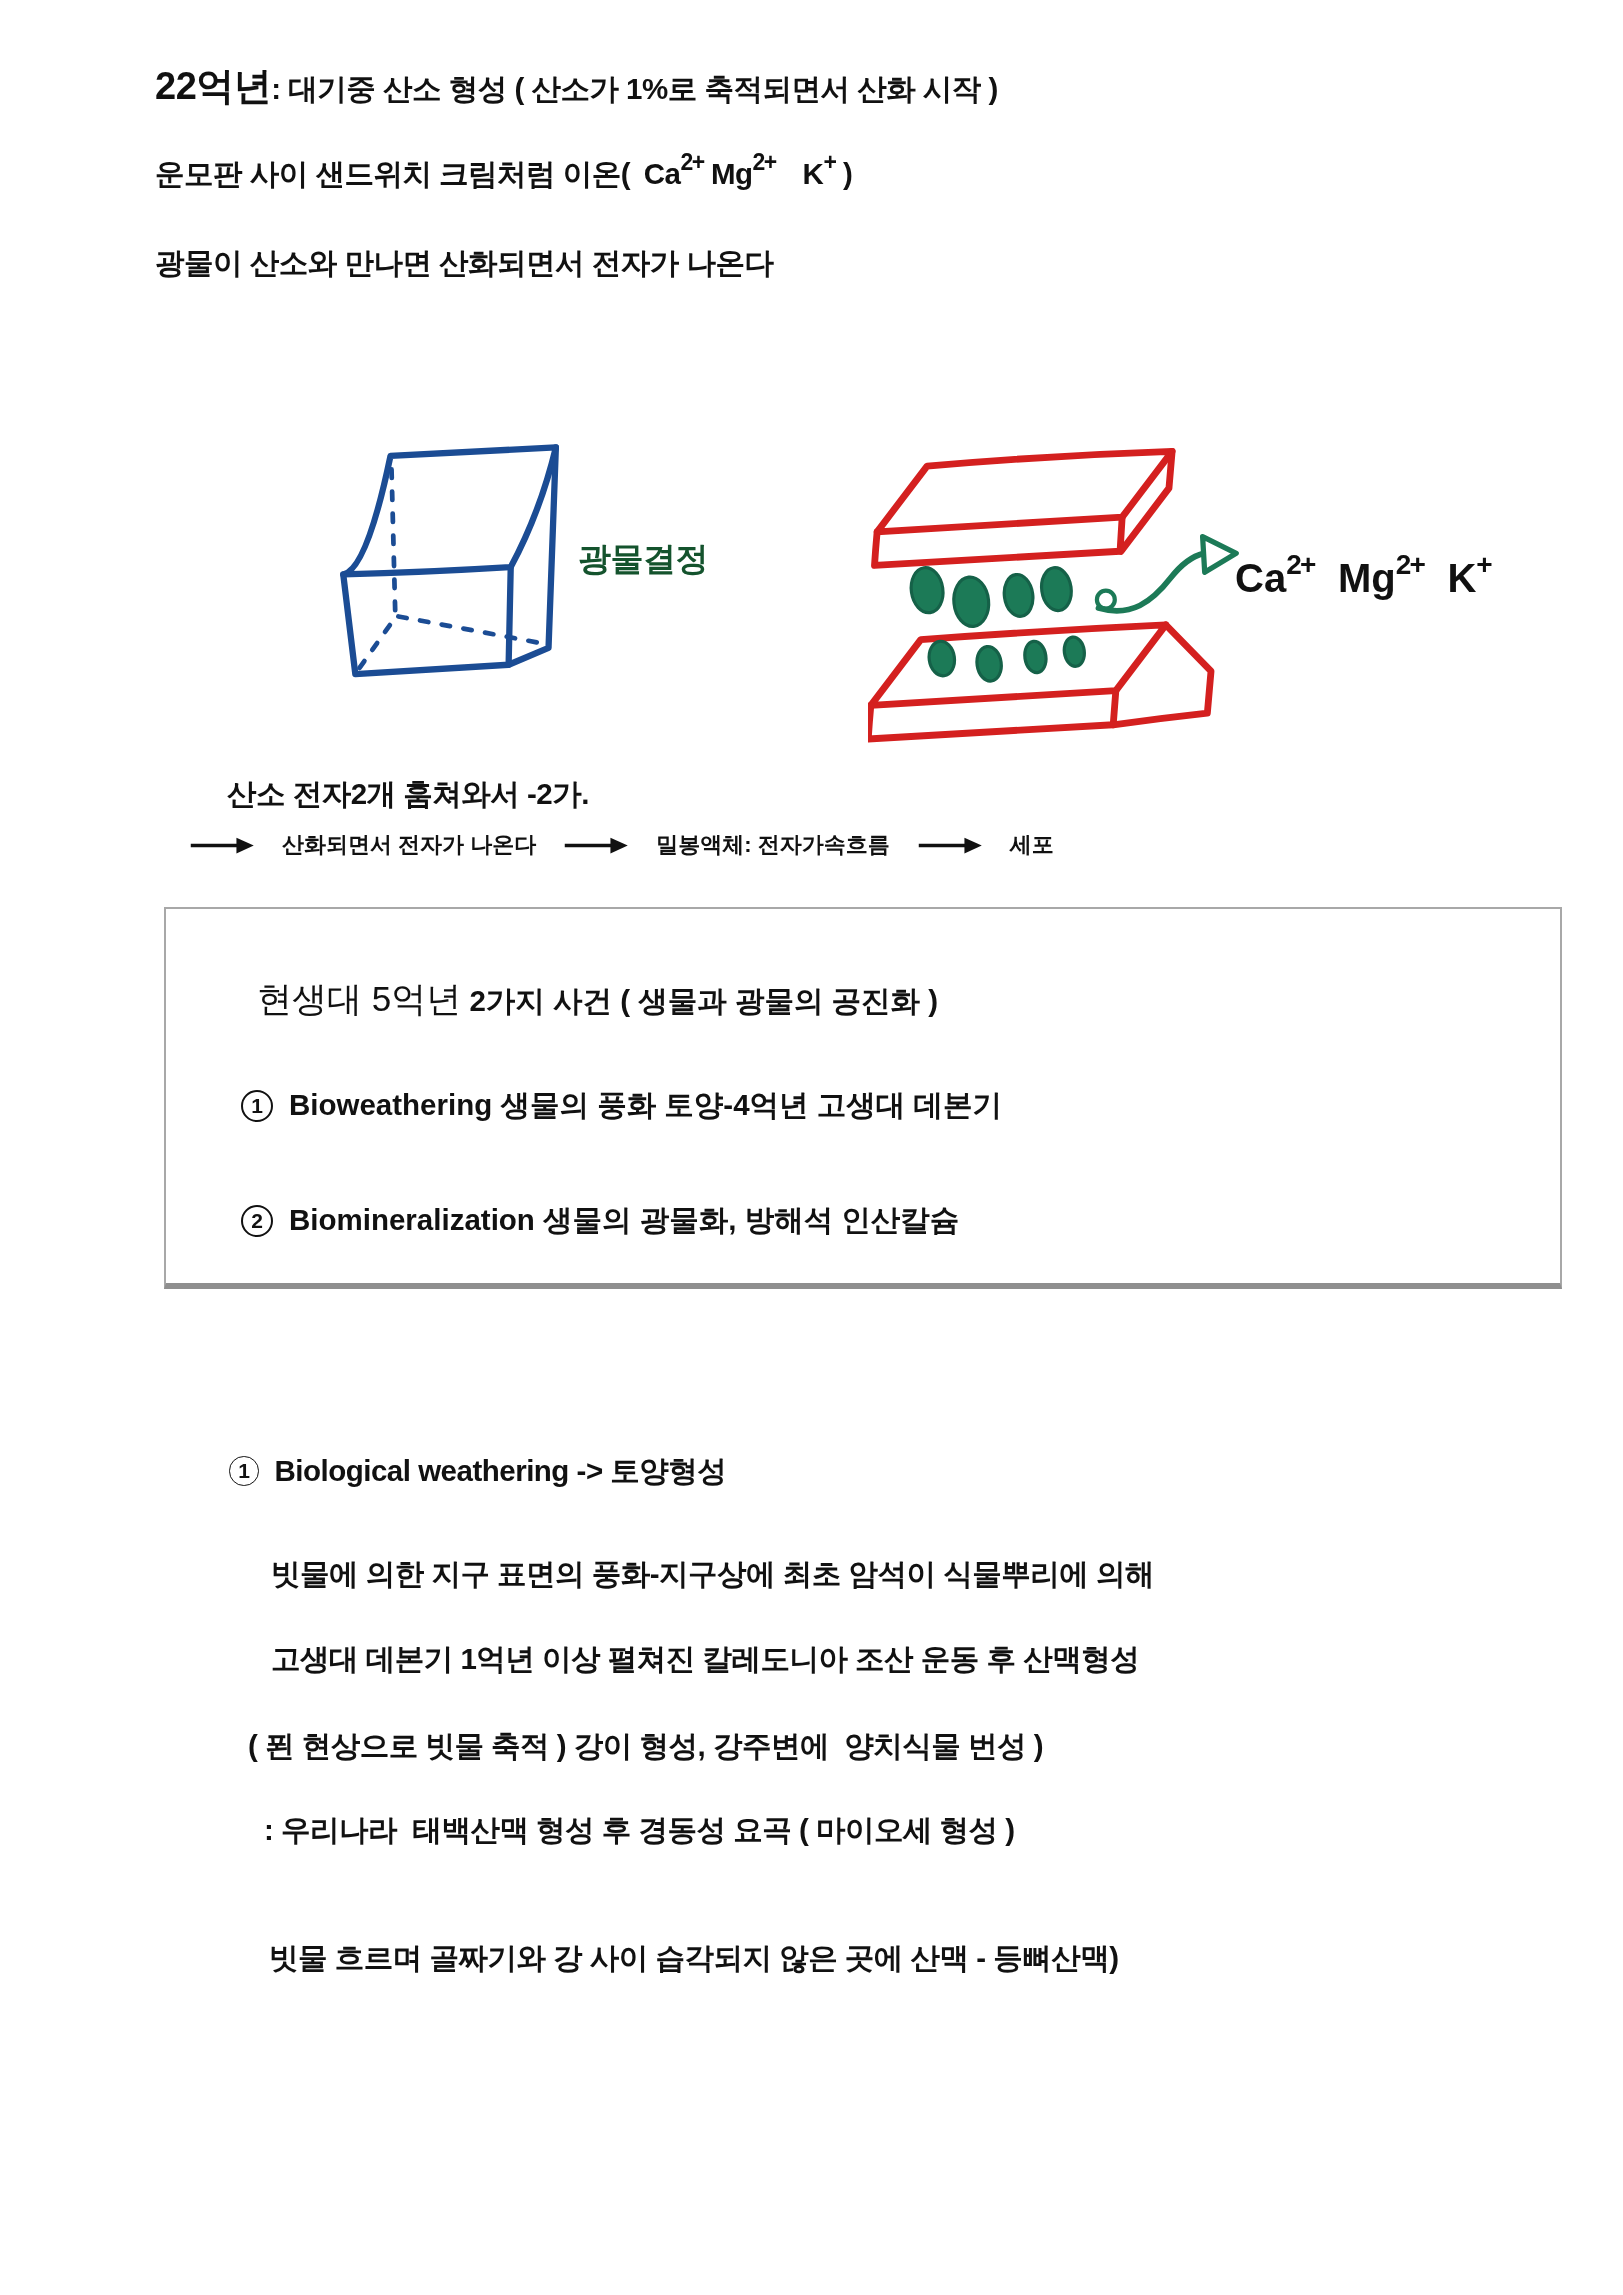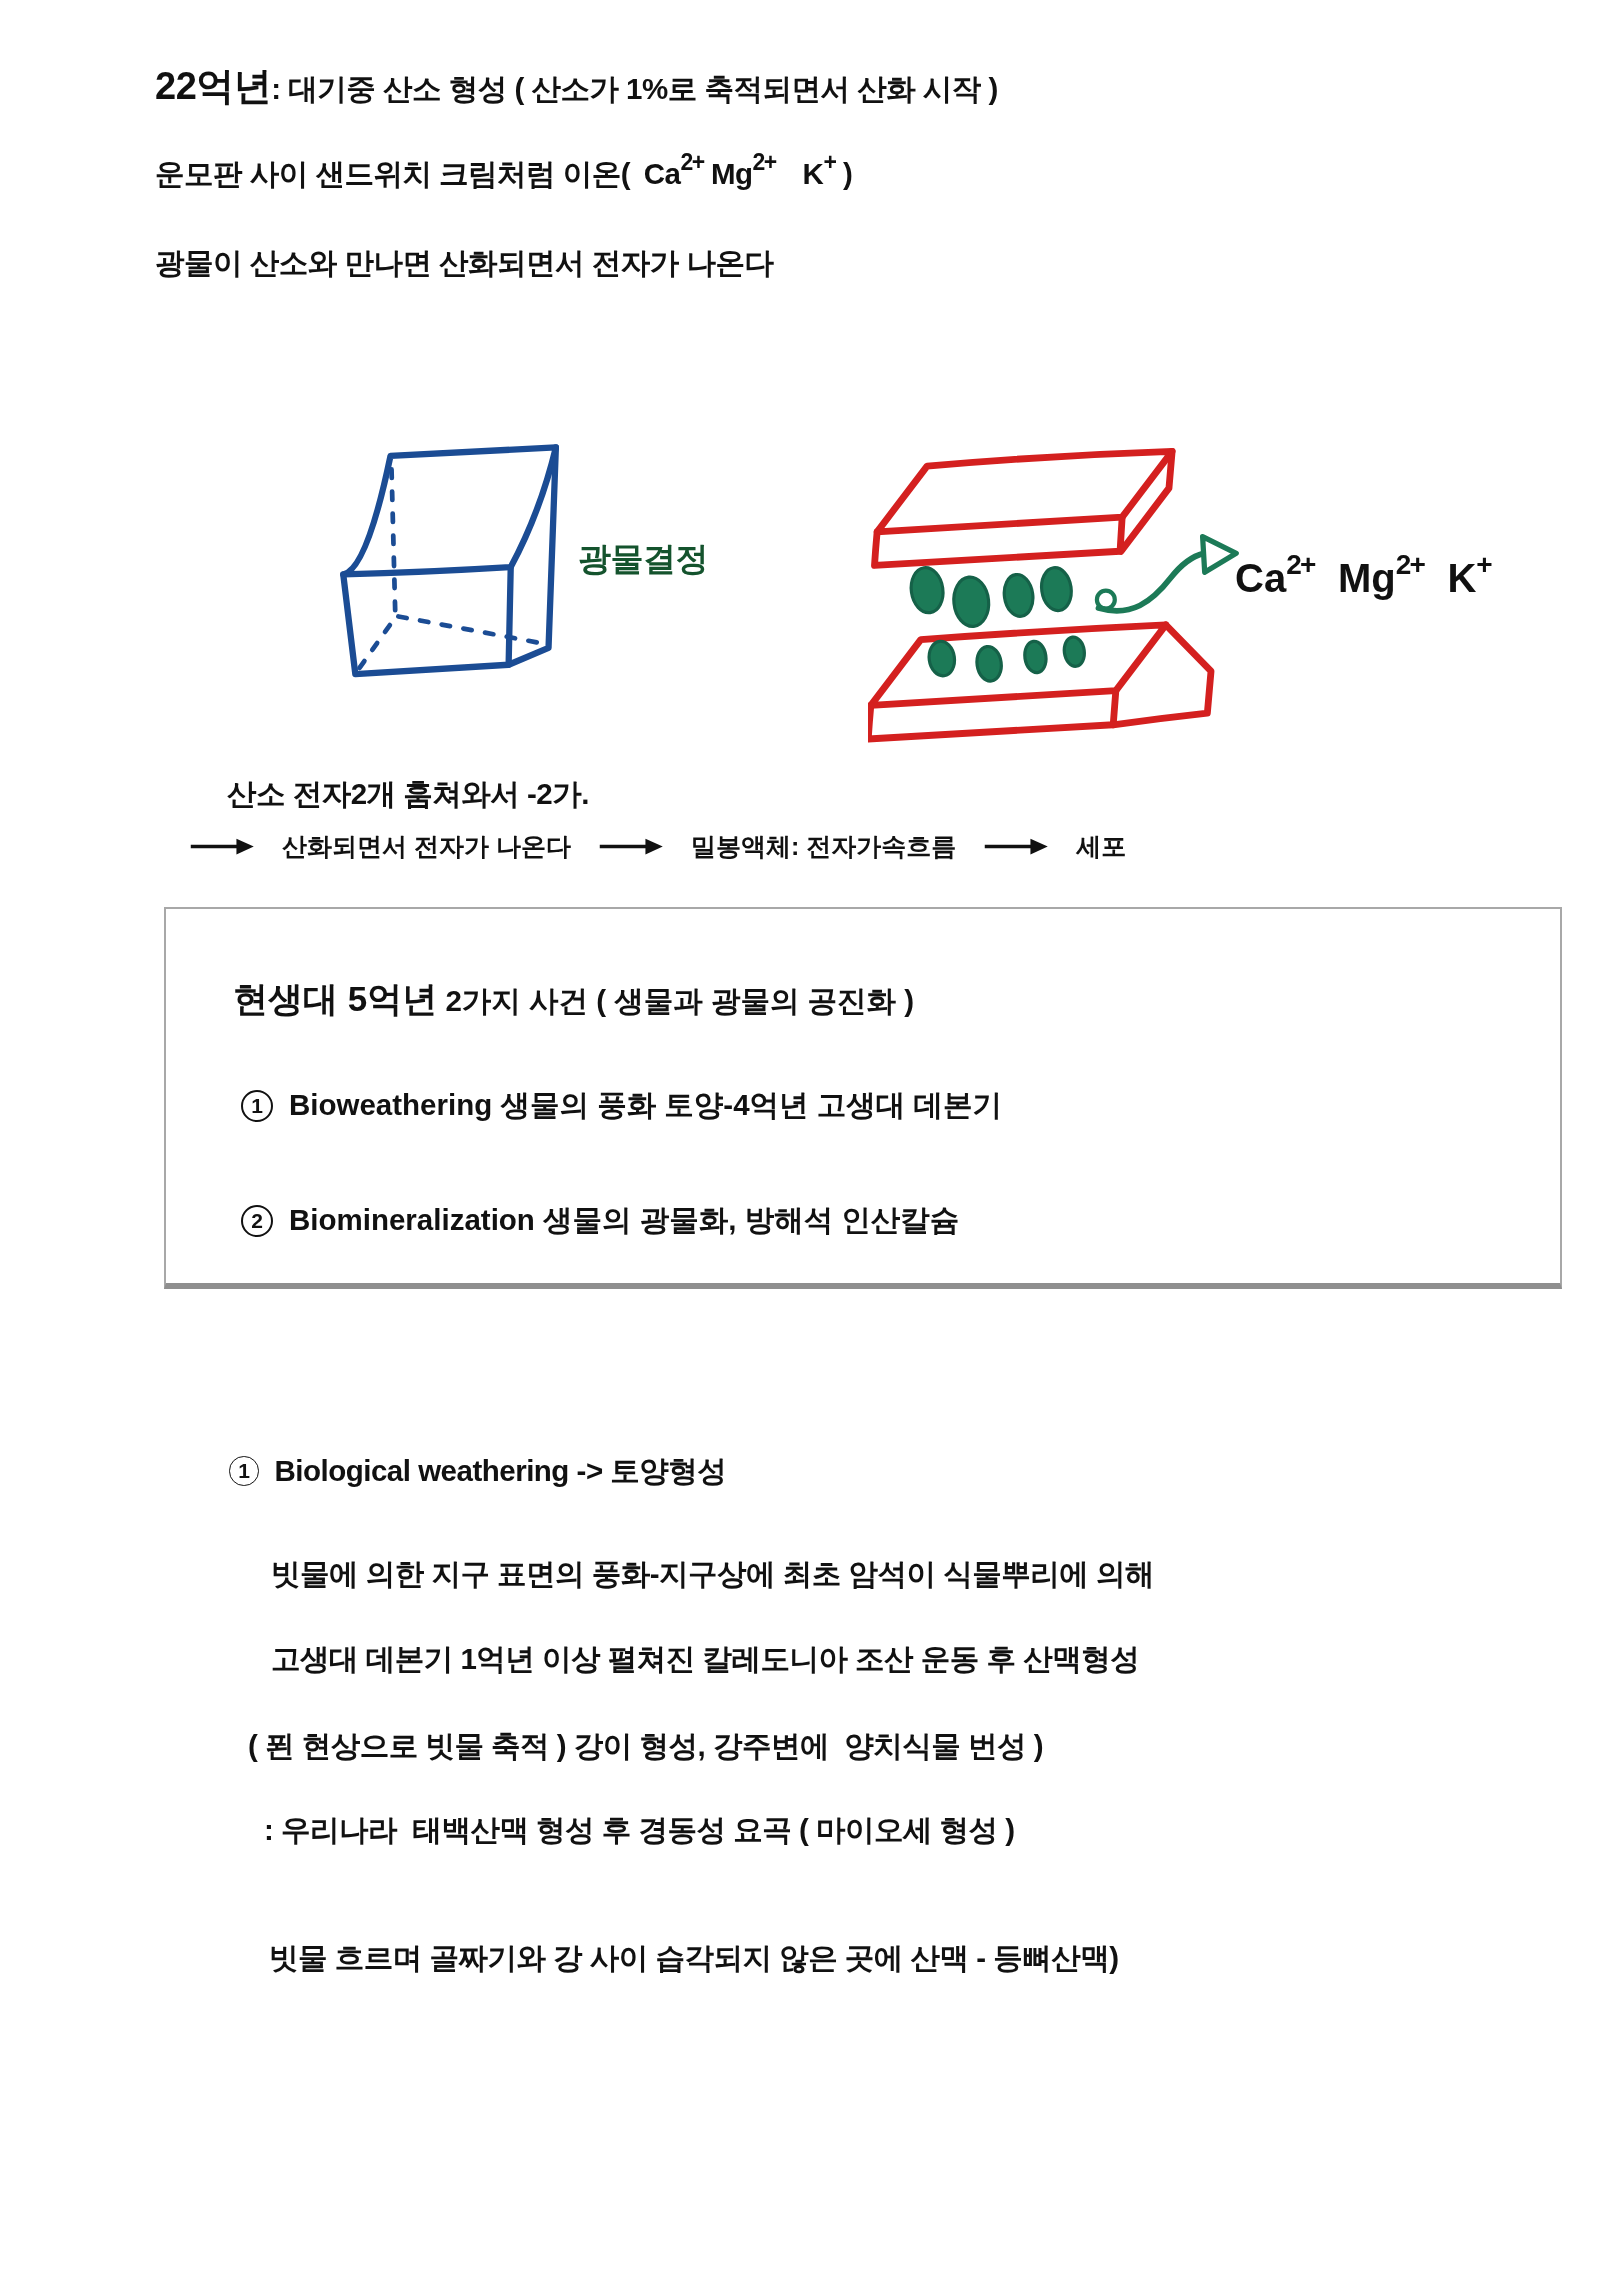"산화되면서 전자가 나온다" .flow { font-size: 25px -> 22px }
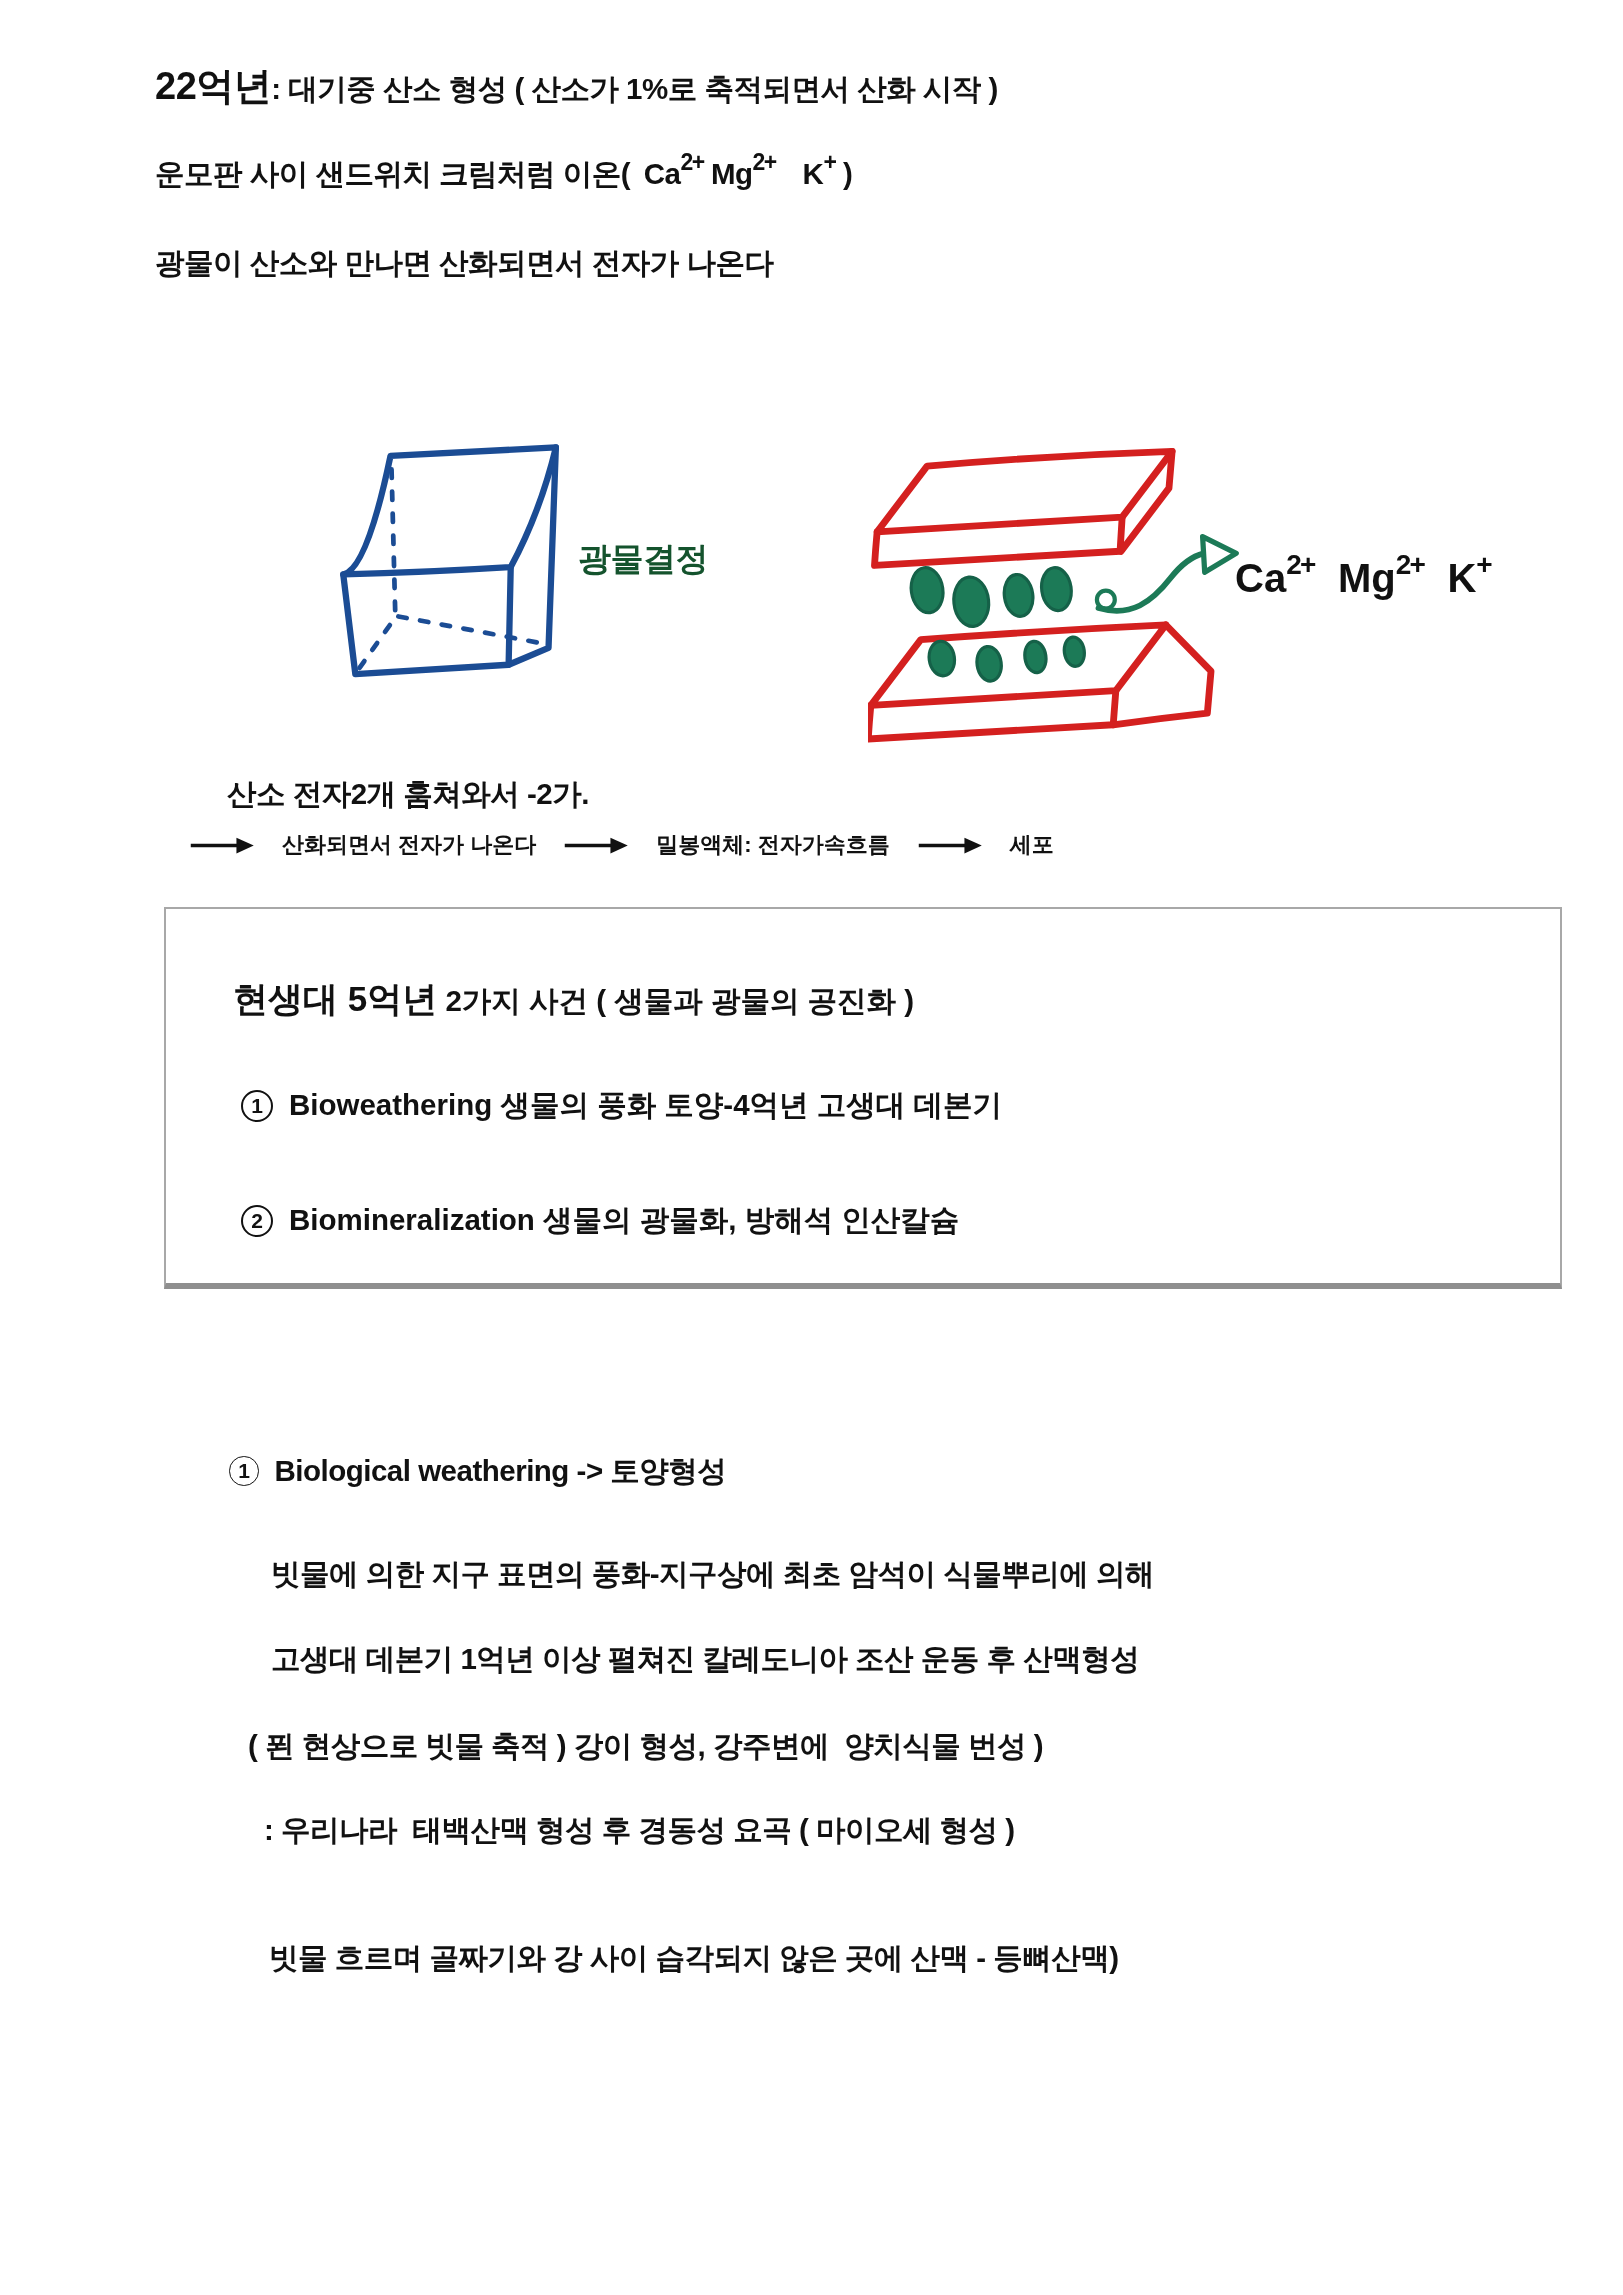"현생대 5억년" .lead2 { font-weight: 700 -> 400; margin-left: none -> 24px }
